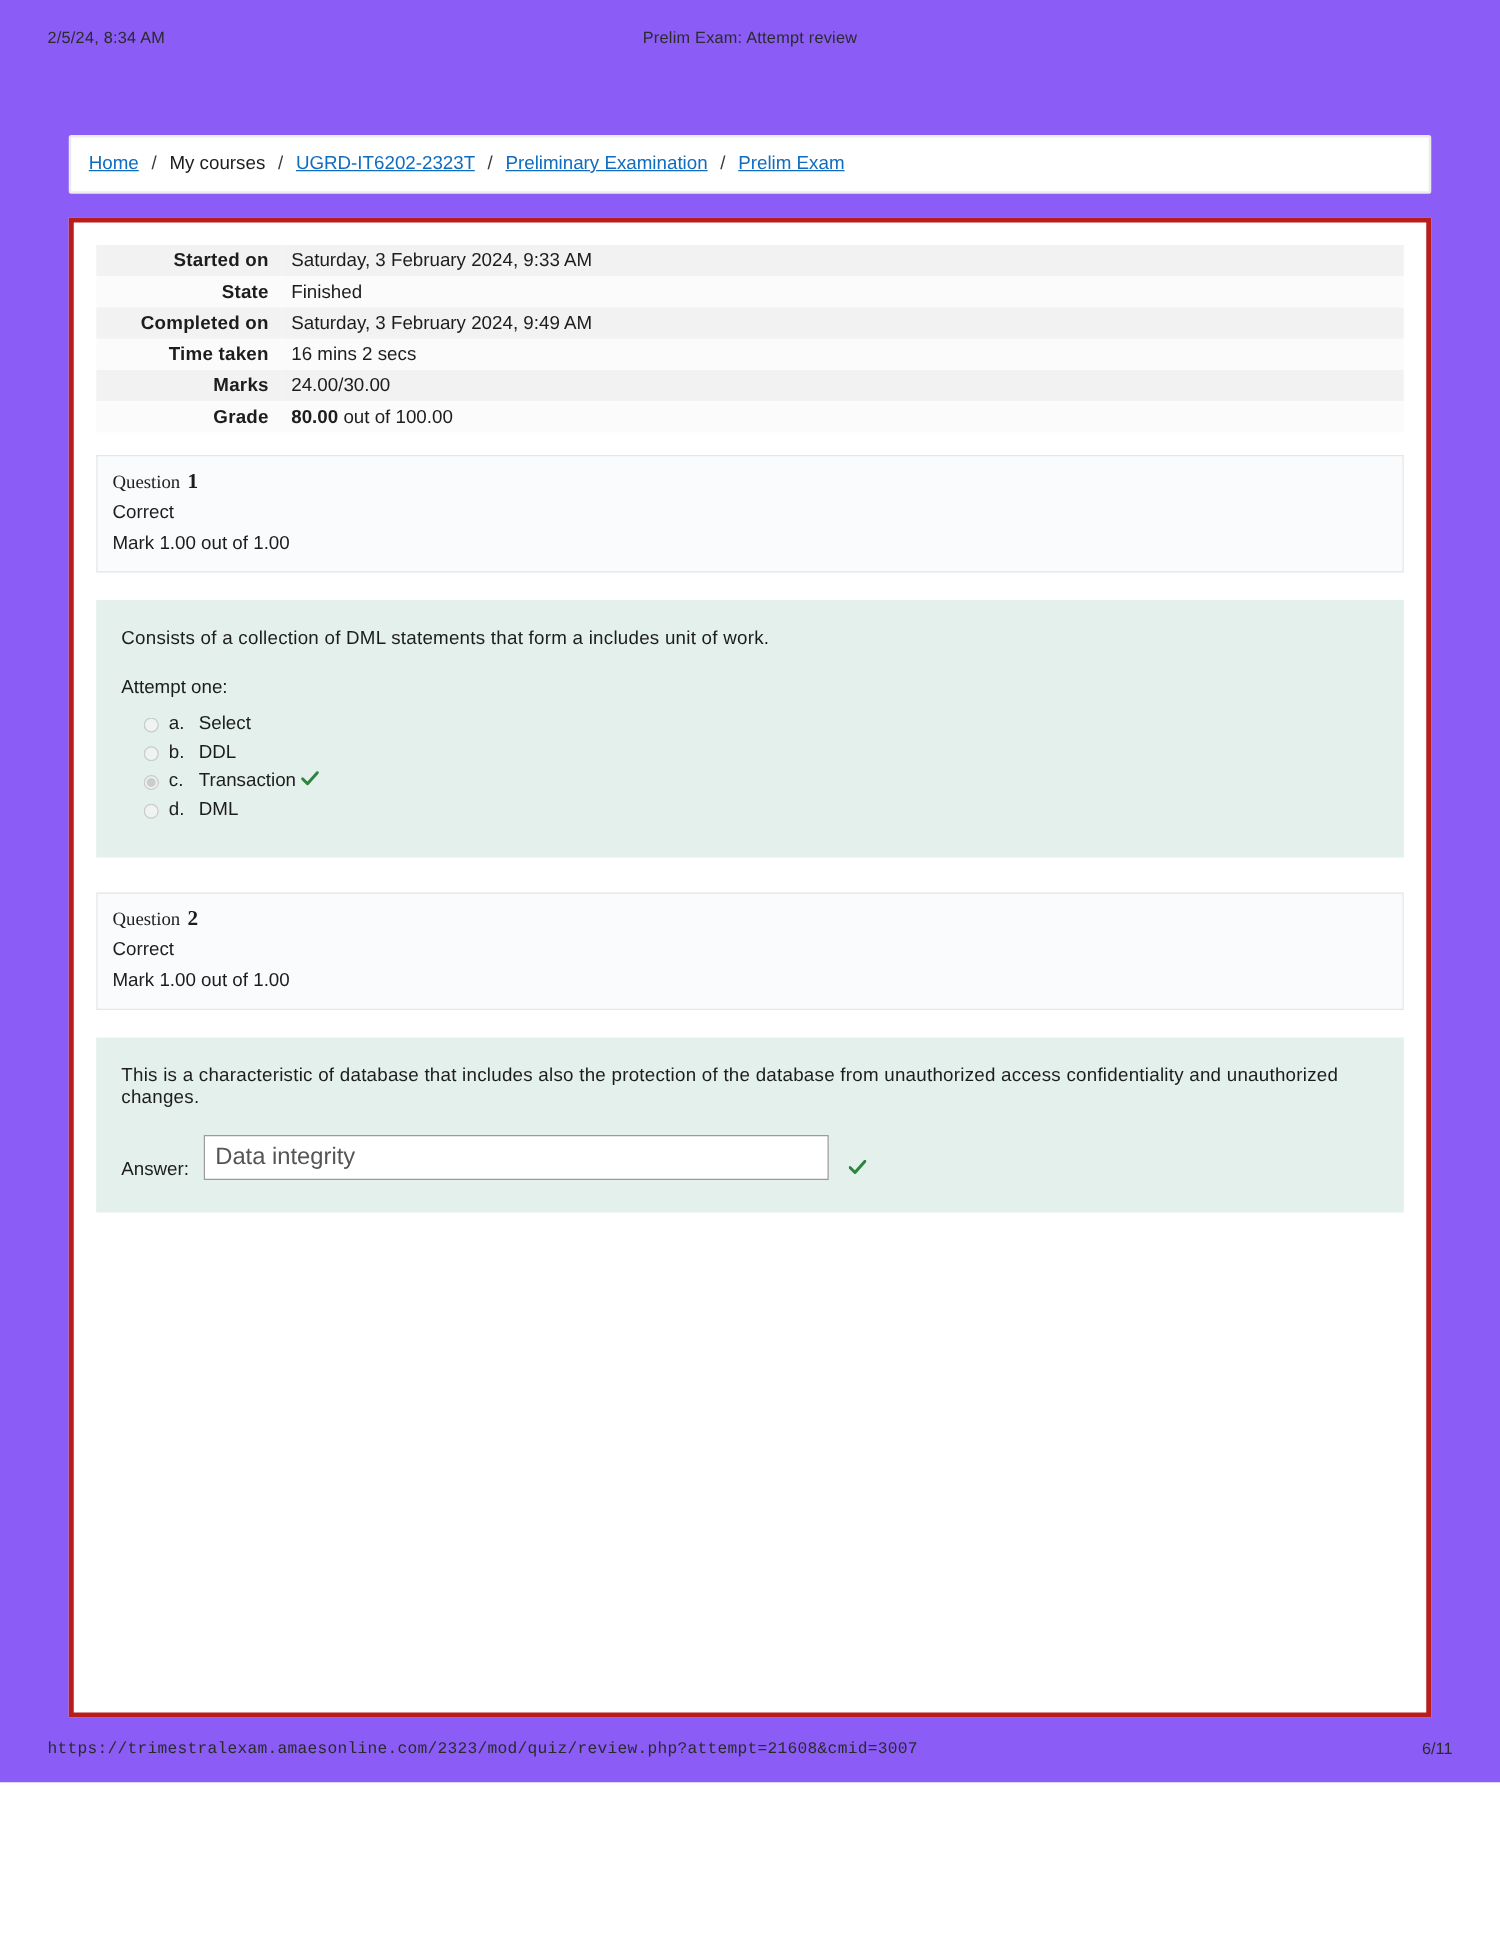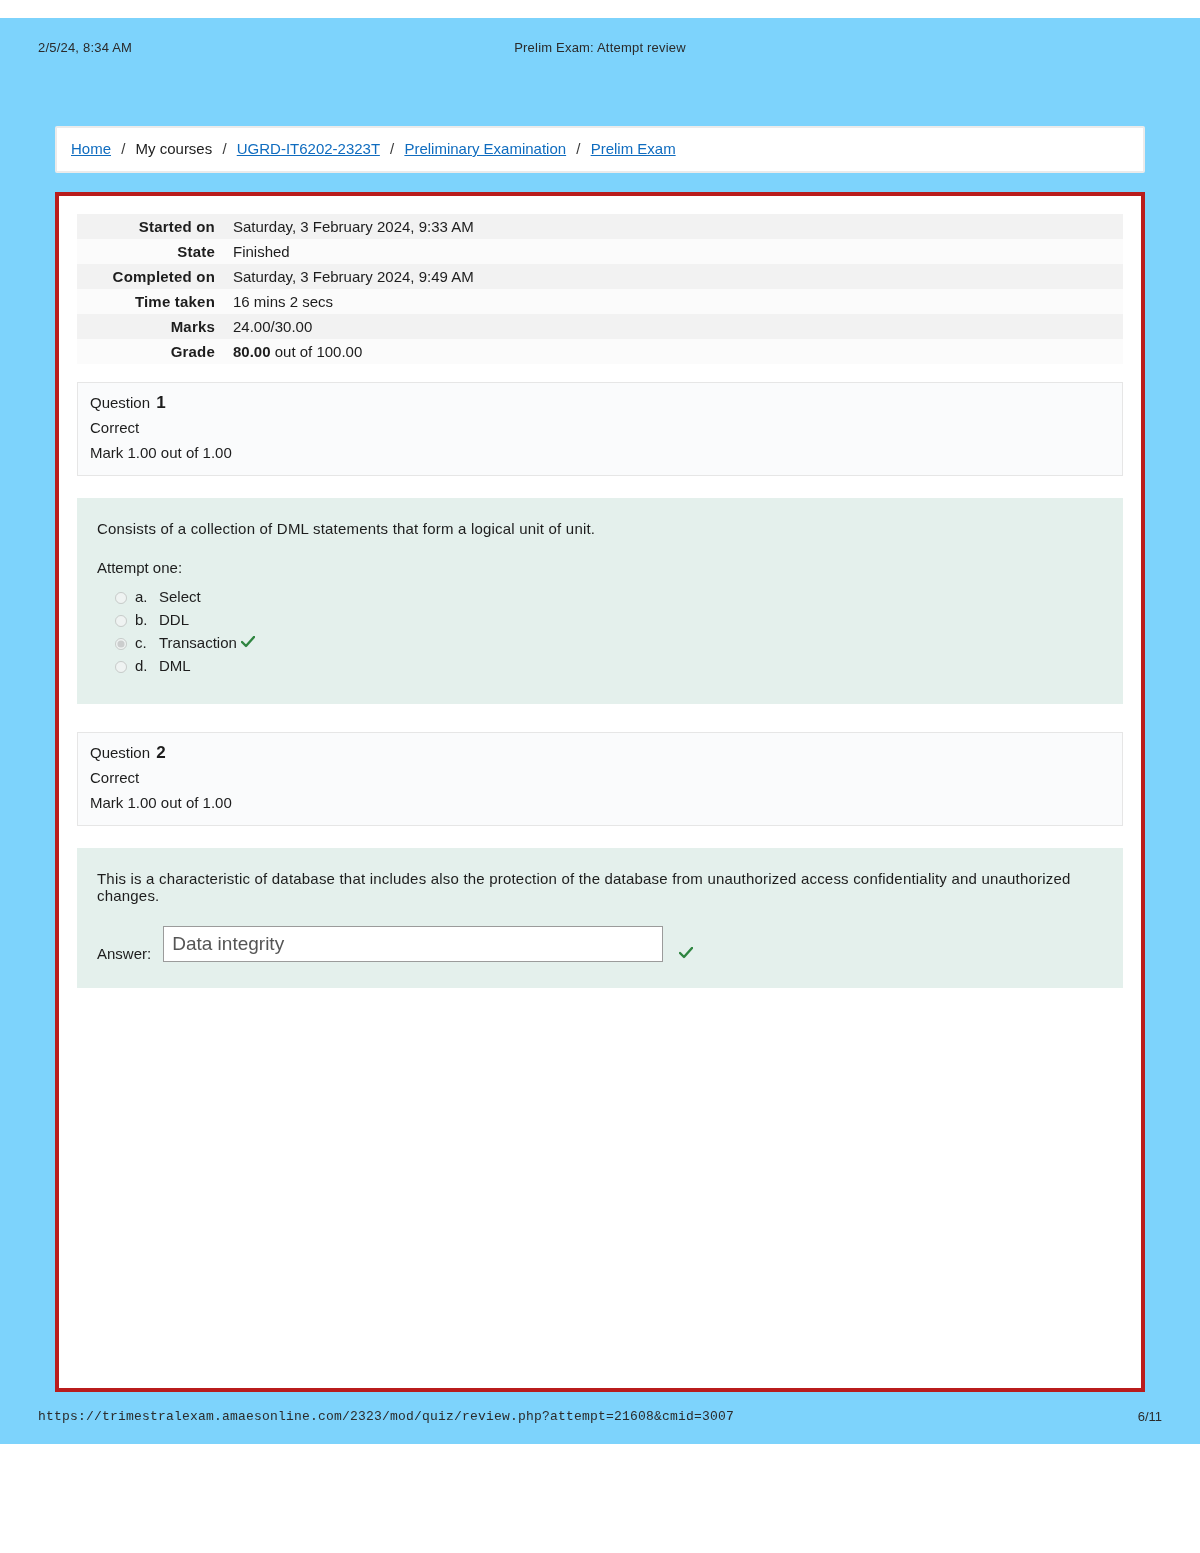"2/5/24, 8:34 AM" .page { background: #7dd3fc -> #8b5cf6; margin-top: 18px -> none }
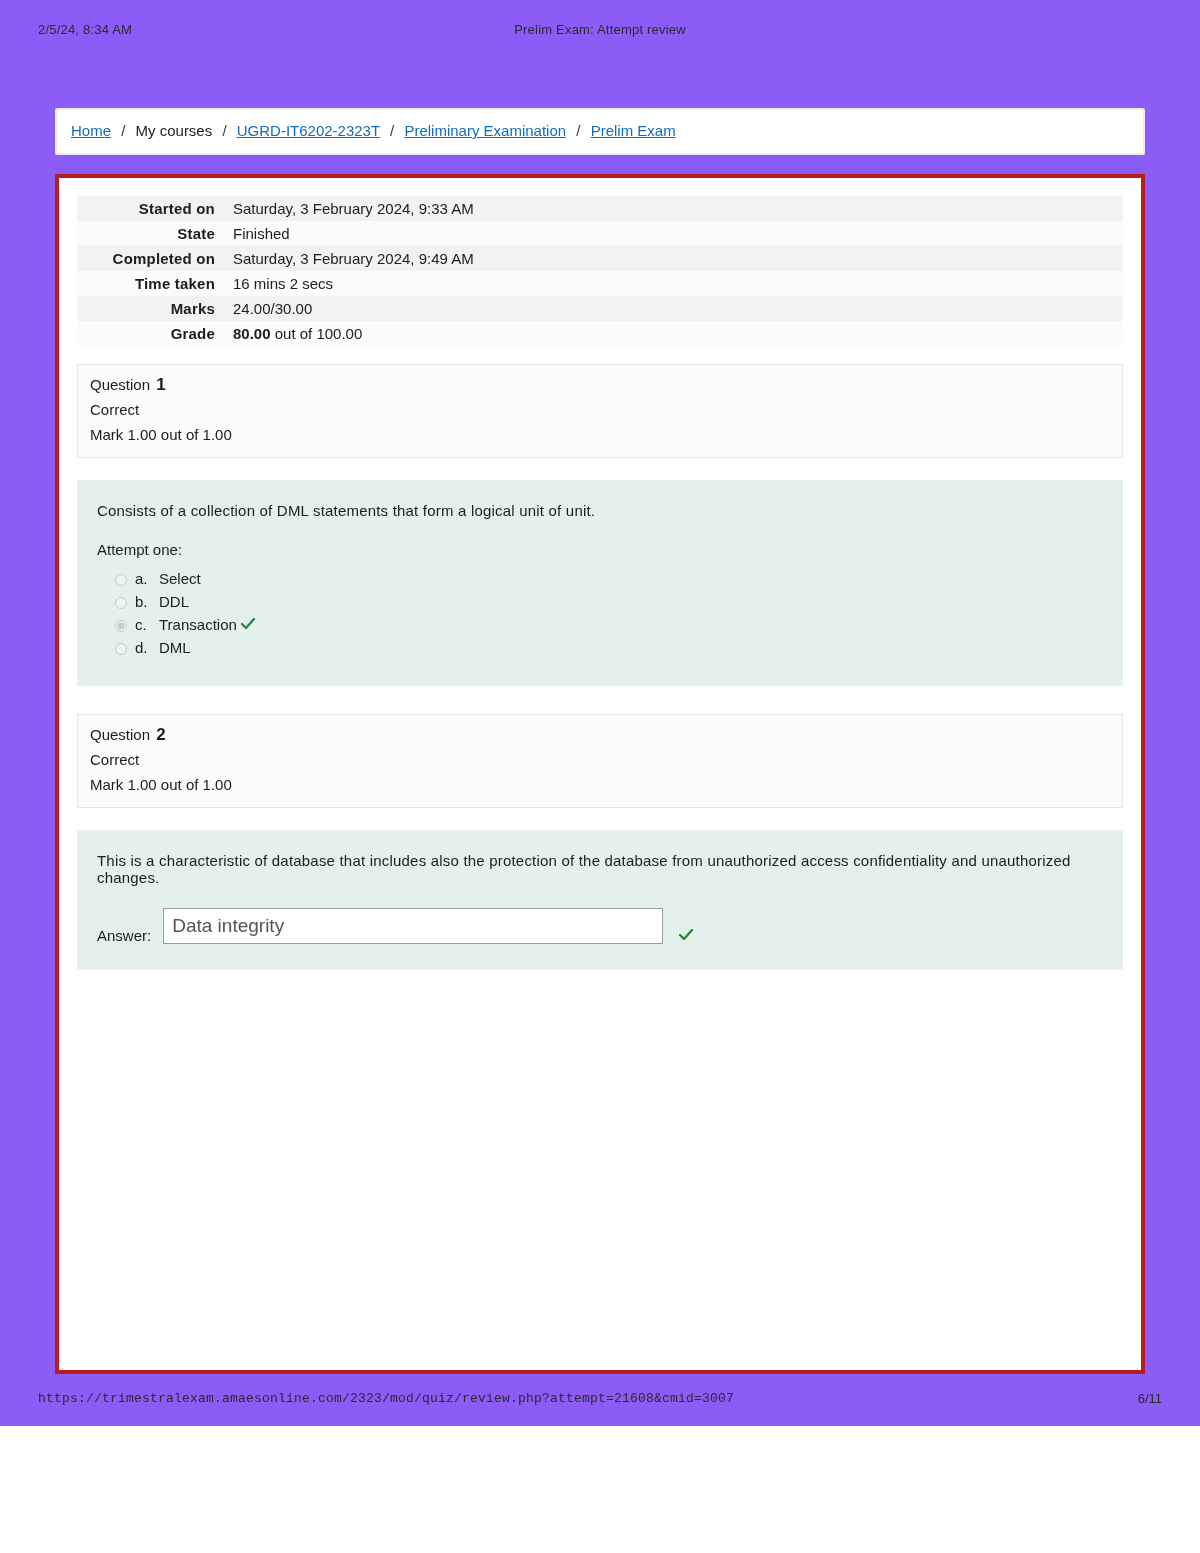"Question 1" .q-info .qno { font-family: none -> Liberation Serif, serif }
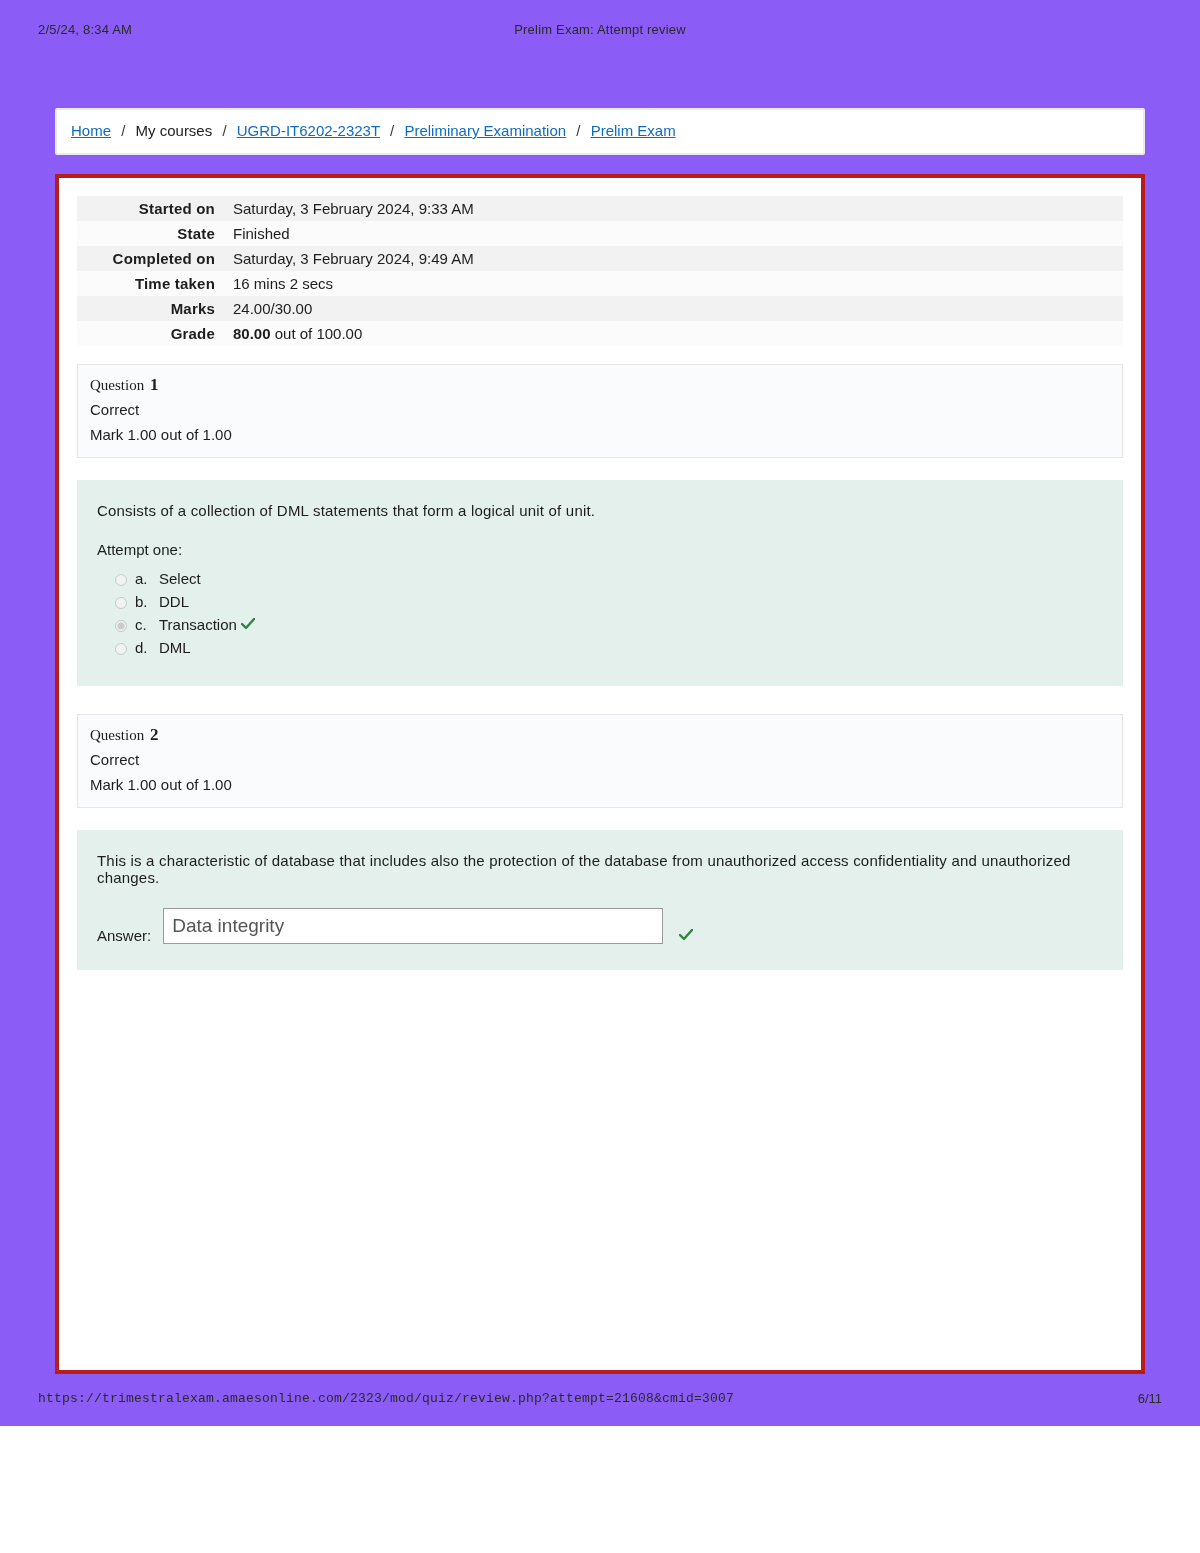"Consists of a collection of" div.prompt { text: logical unit of unit -> includes unit of work }
